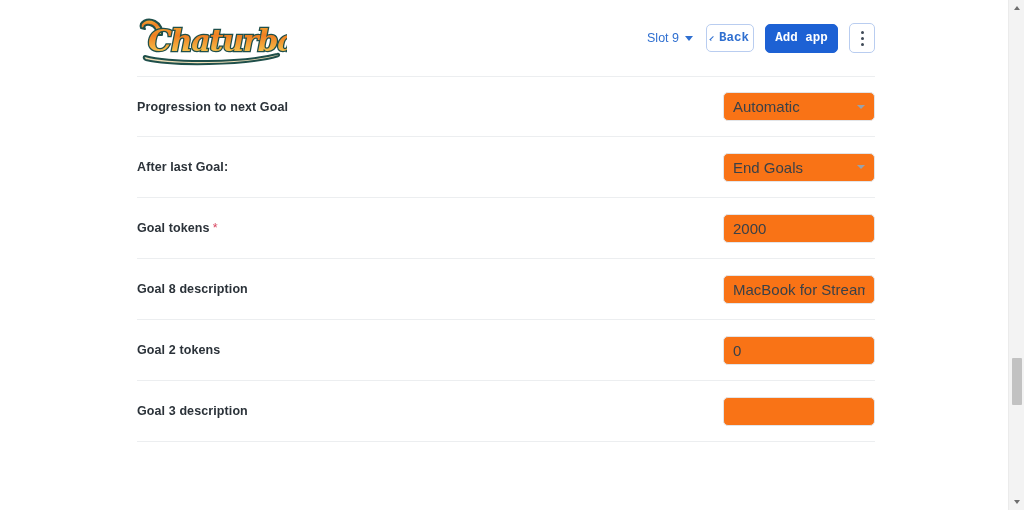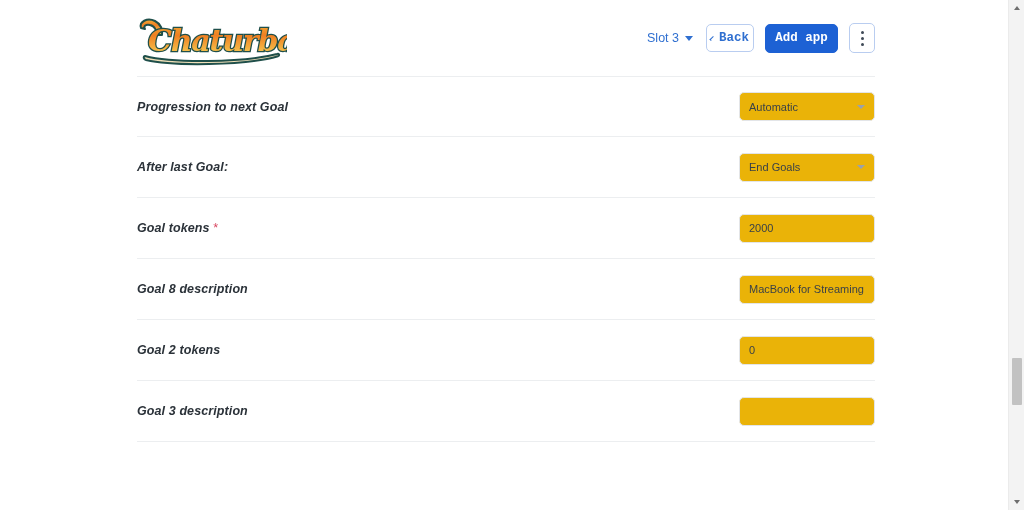"Slot 3" span { text: 3 -> 9 }
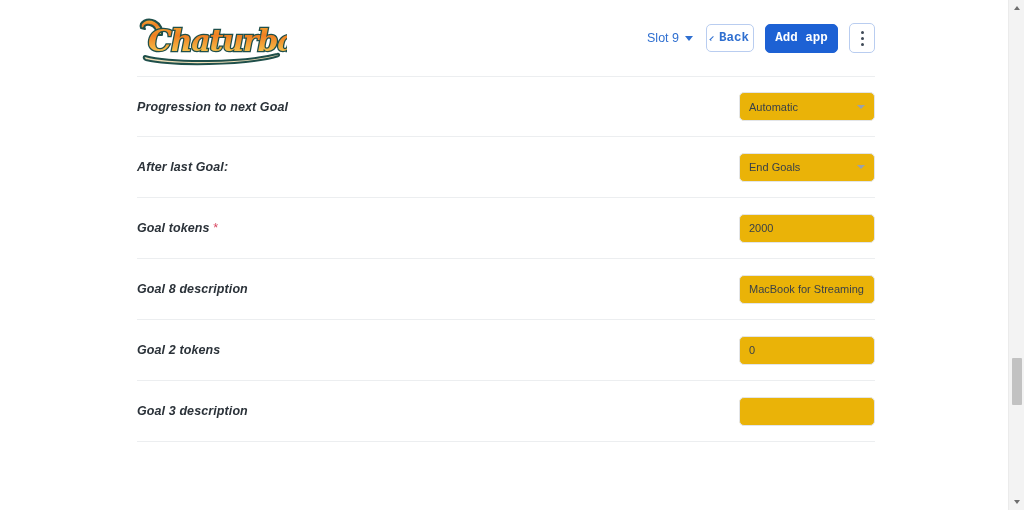"Progression to next Goal" .row-label { font-style: italic -> none }
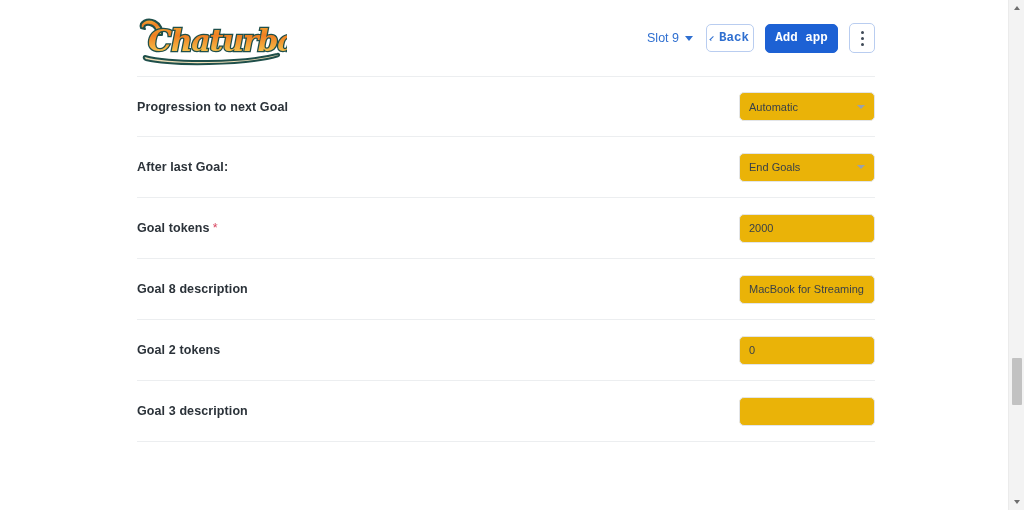"Automatic" .field { background: #eab308 -> #f97316; font-size: 11px -> 15px; width: 136px -> 152px }
